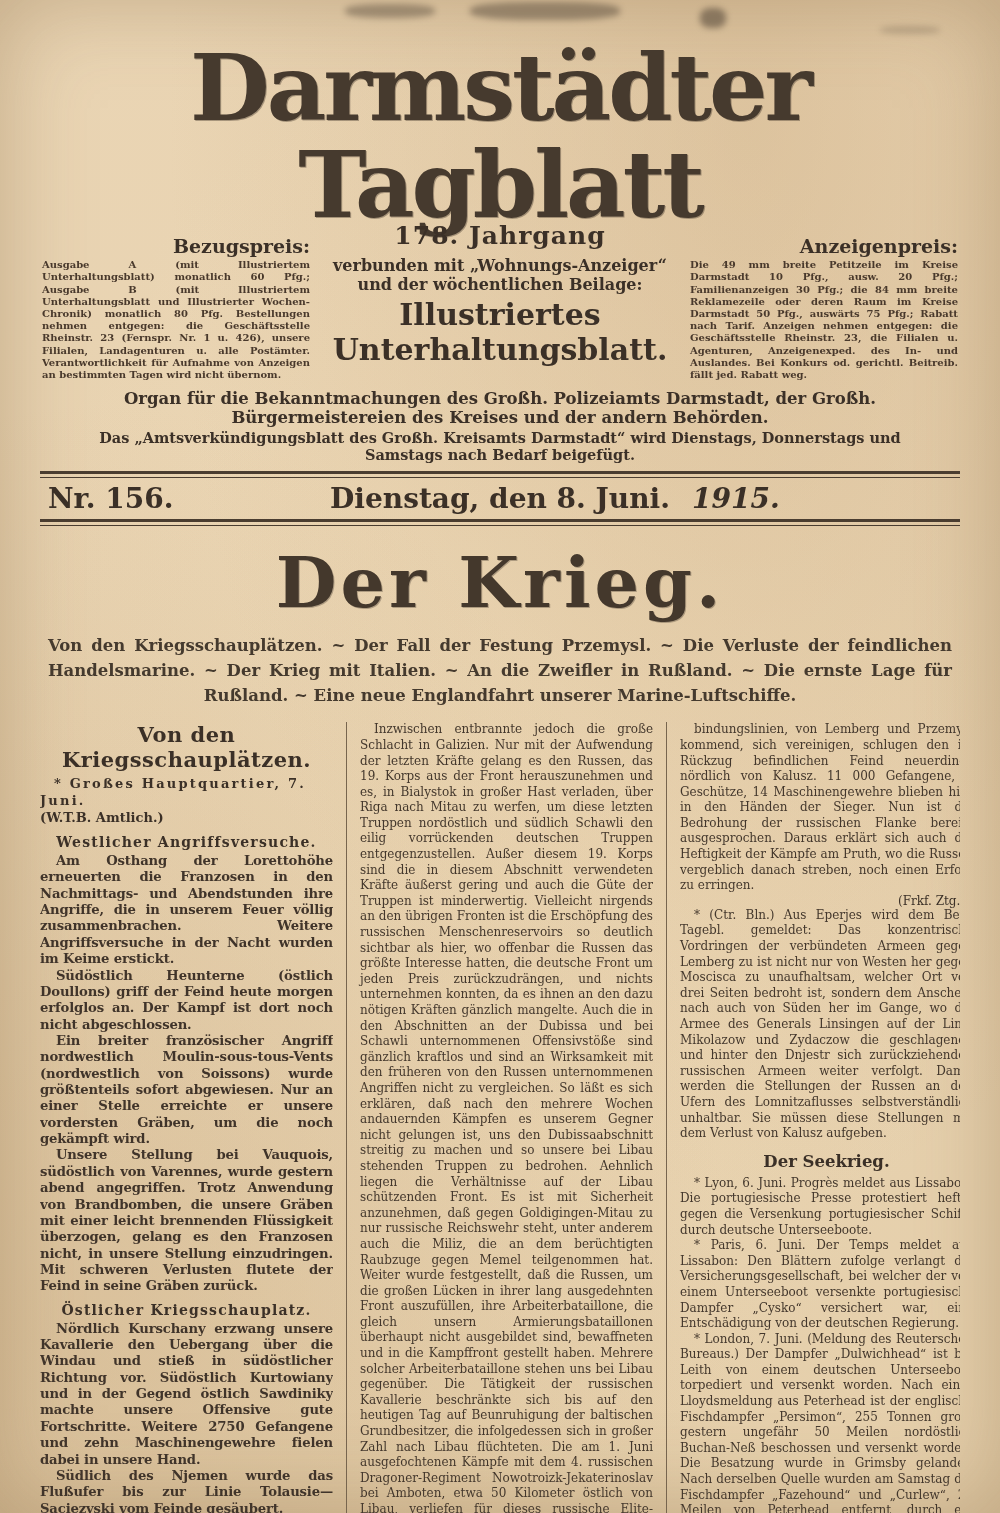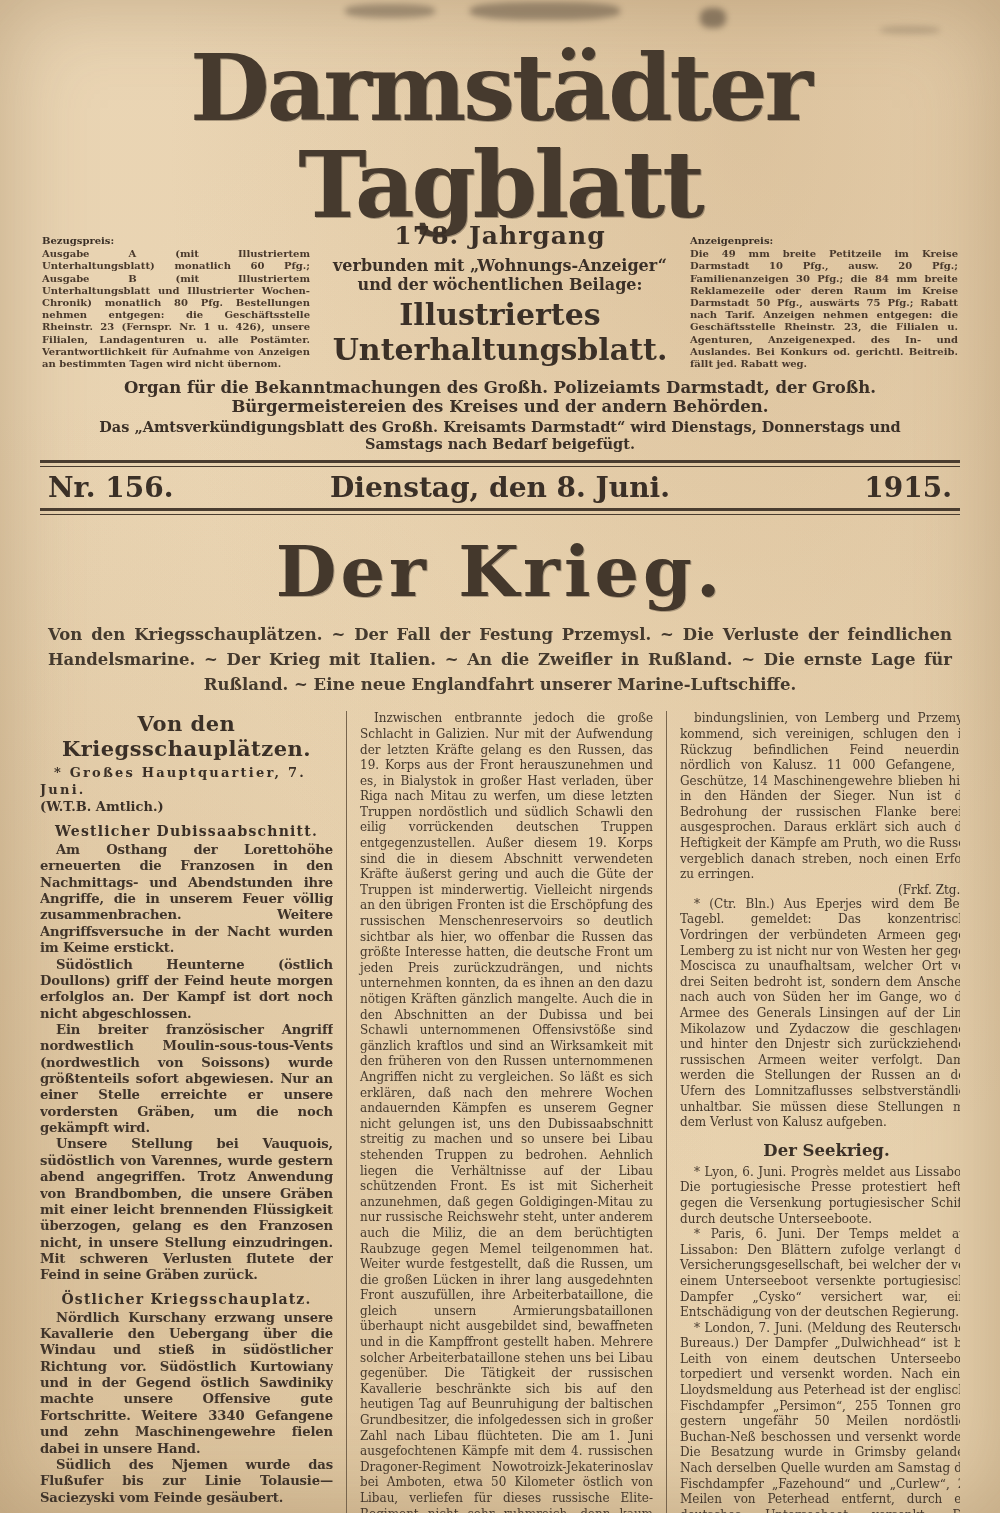"Bezugspreis:" .price-title { font-size: 10px -> 19px; text-align: left -> right }
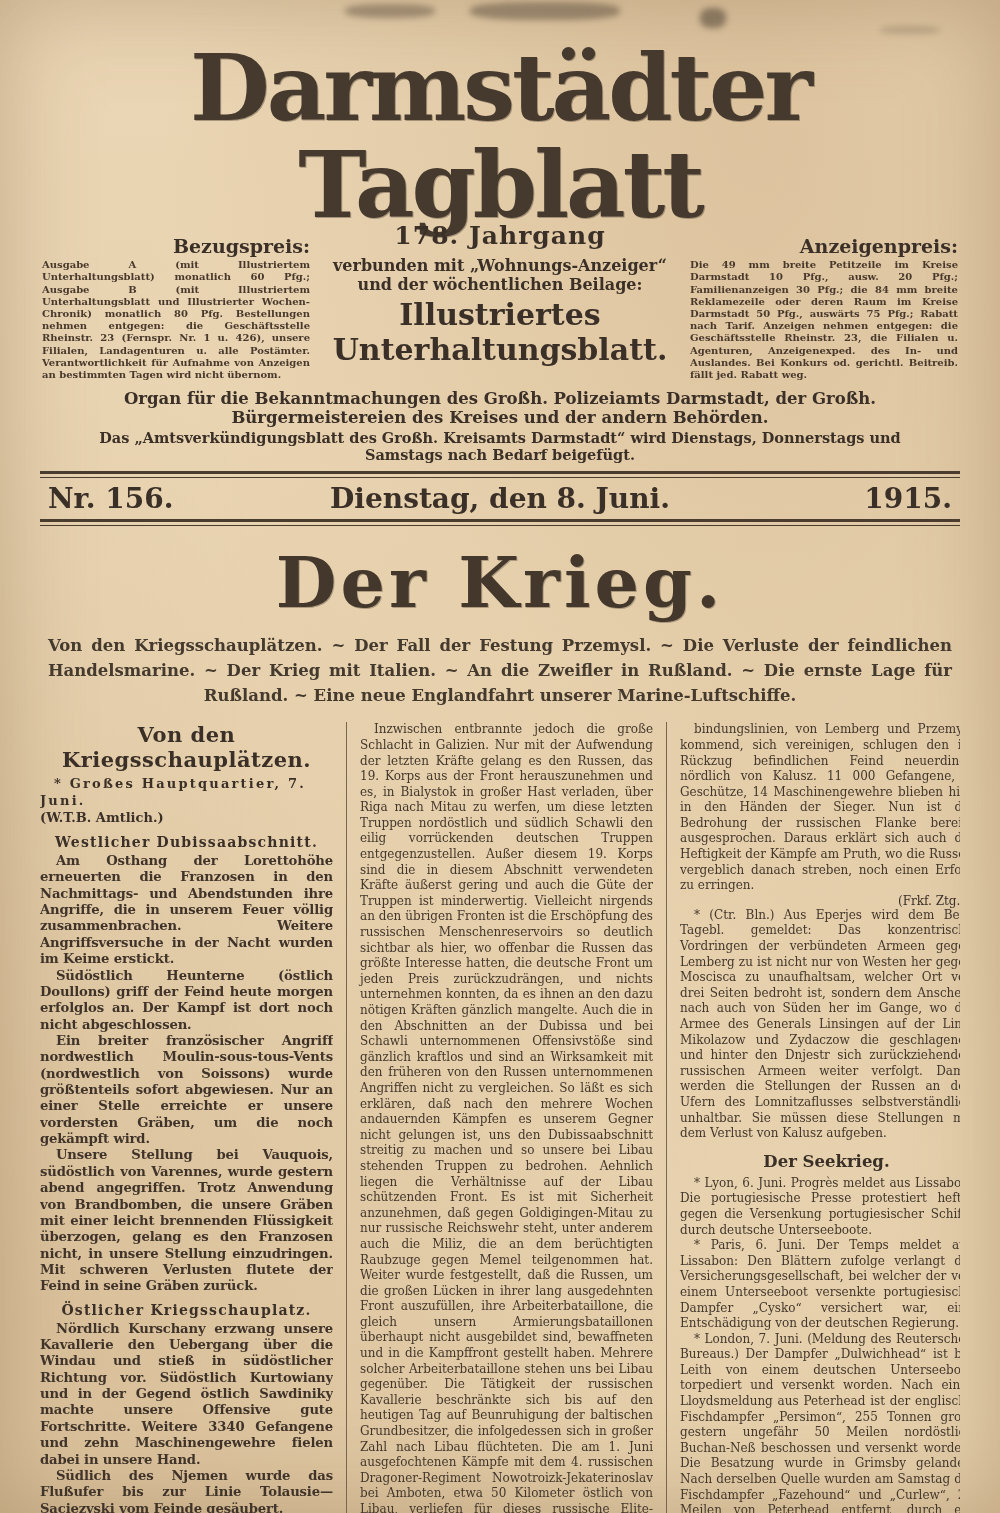"1915." .dl-year { font-style: none -> italic; text-align: right -> left }
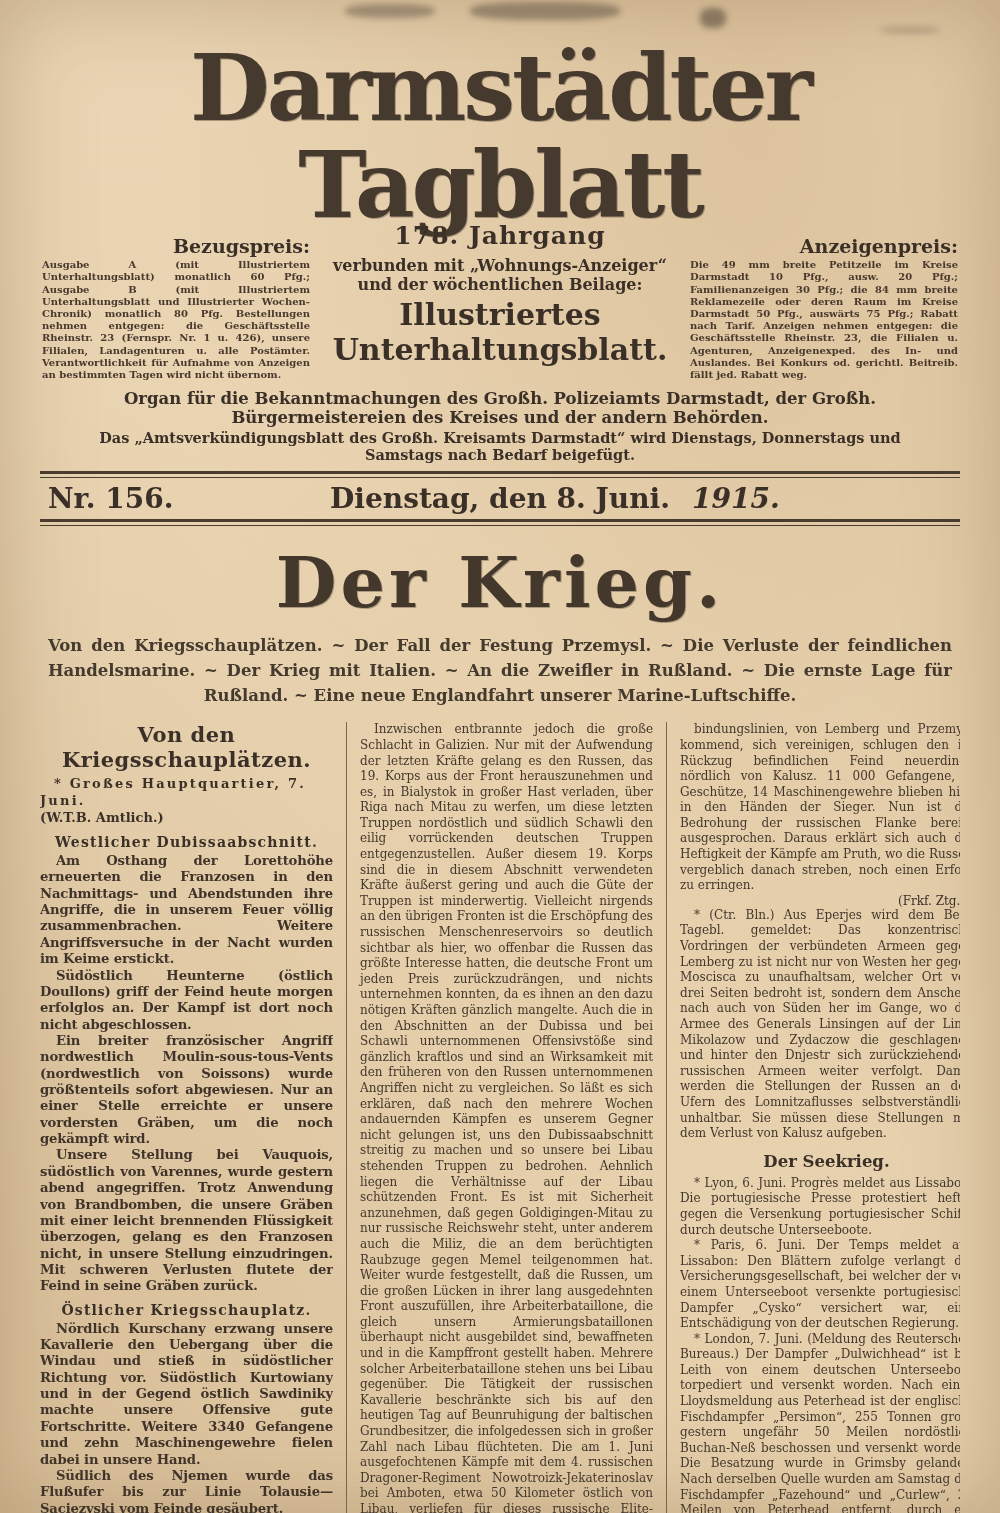"Westlicher Dubissaabschnitt." div.blk { text: Dubissaabschnitt -> Angriffsversuche }
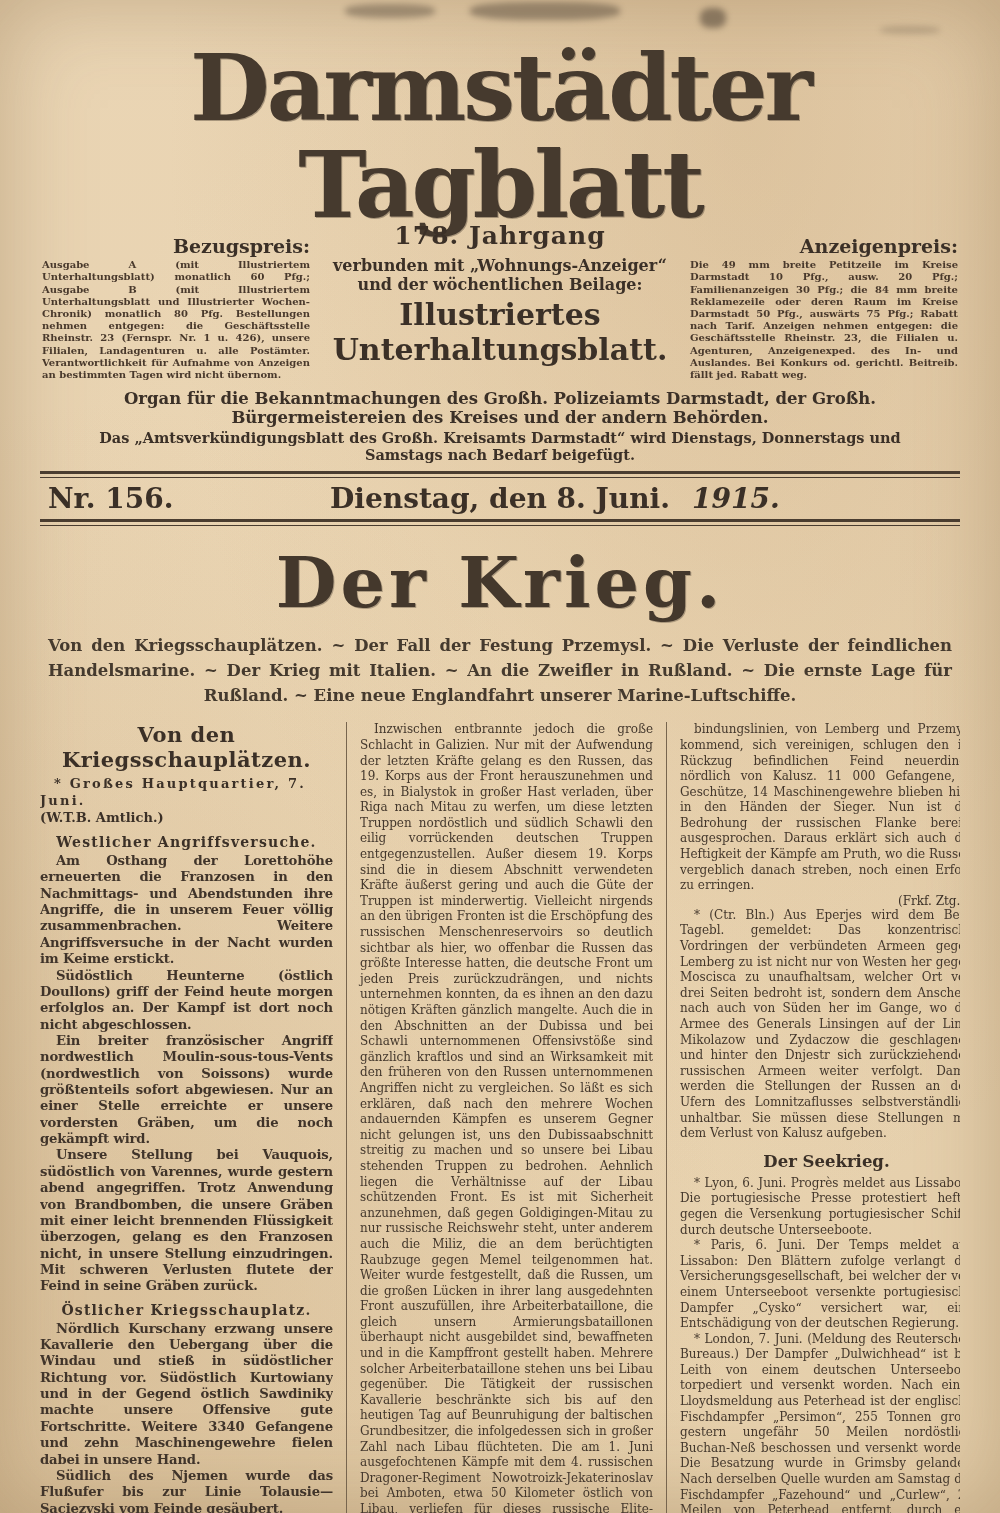"Nördlich Kurschany erzwang unsere" div.blk { text: 3340 -> 2750 }
